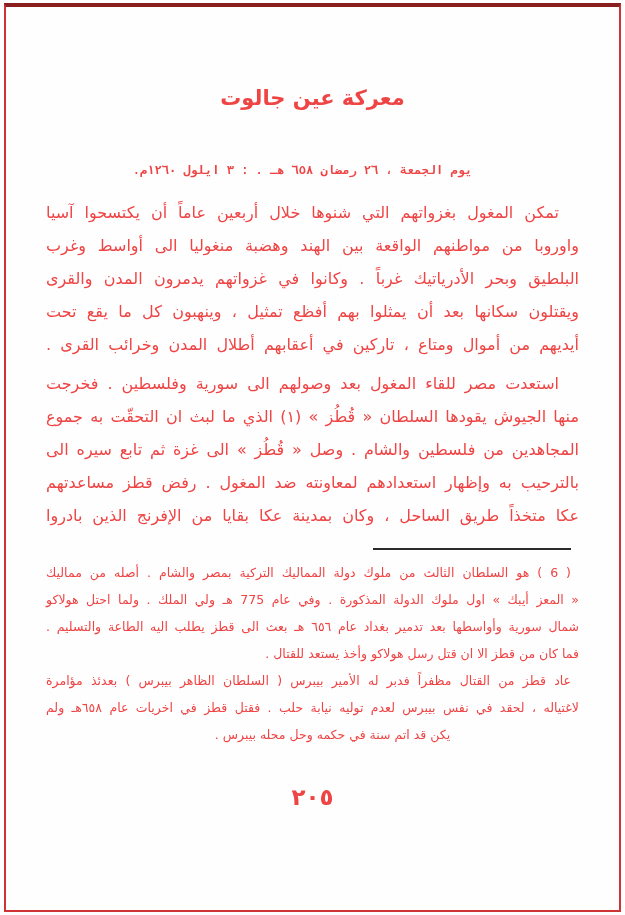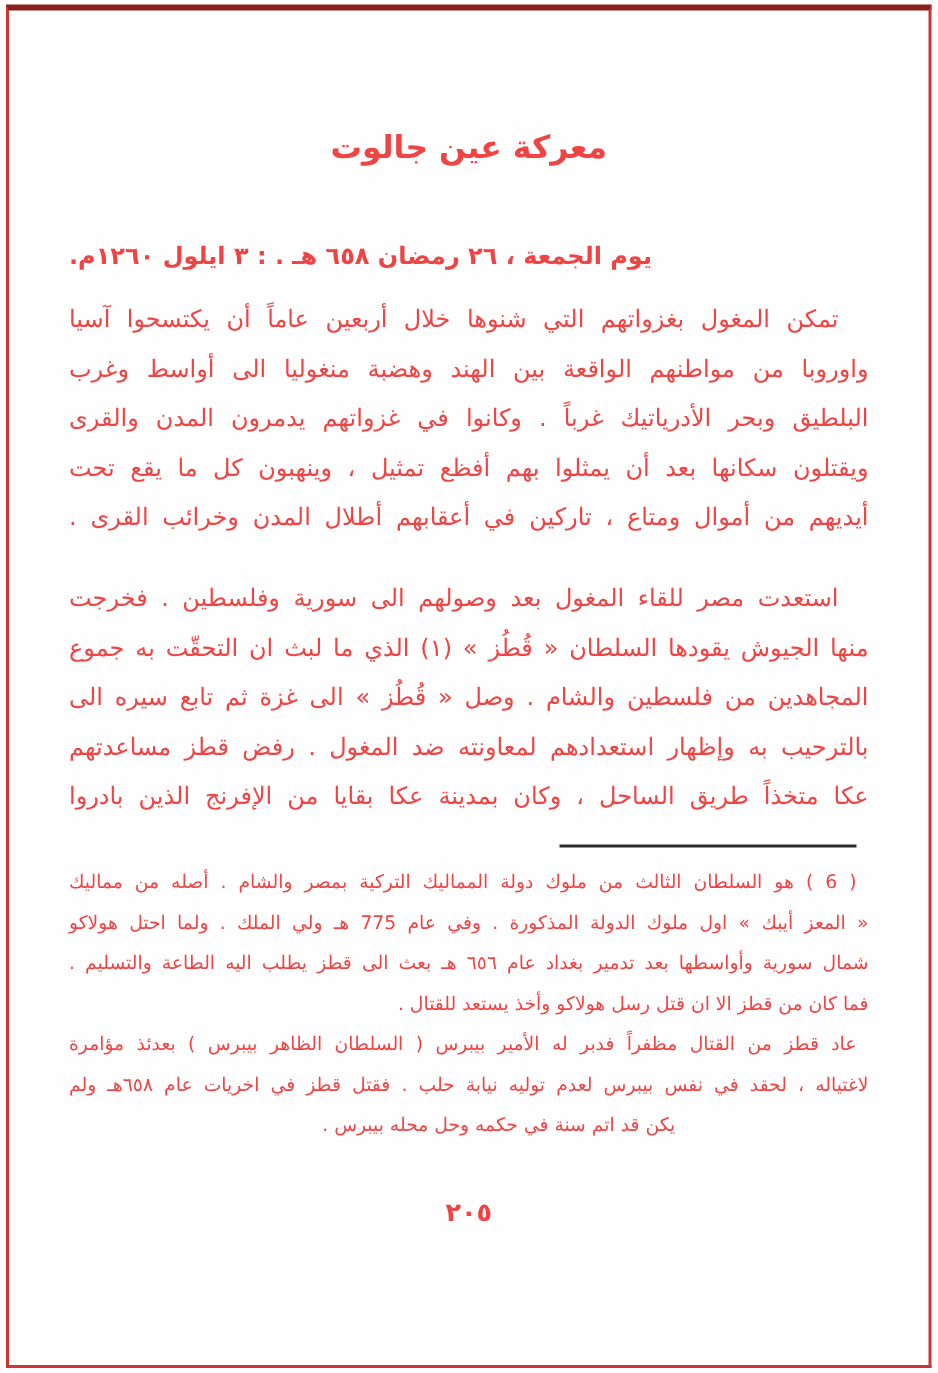"يوم الجمعة ، ٢٦ رمضان" .date-line { font-family: none -> Liberation Mono, monospace; font-size: 16px -> 12px; text-align: left -> center }
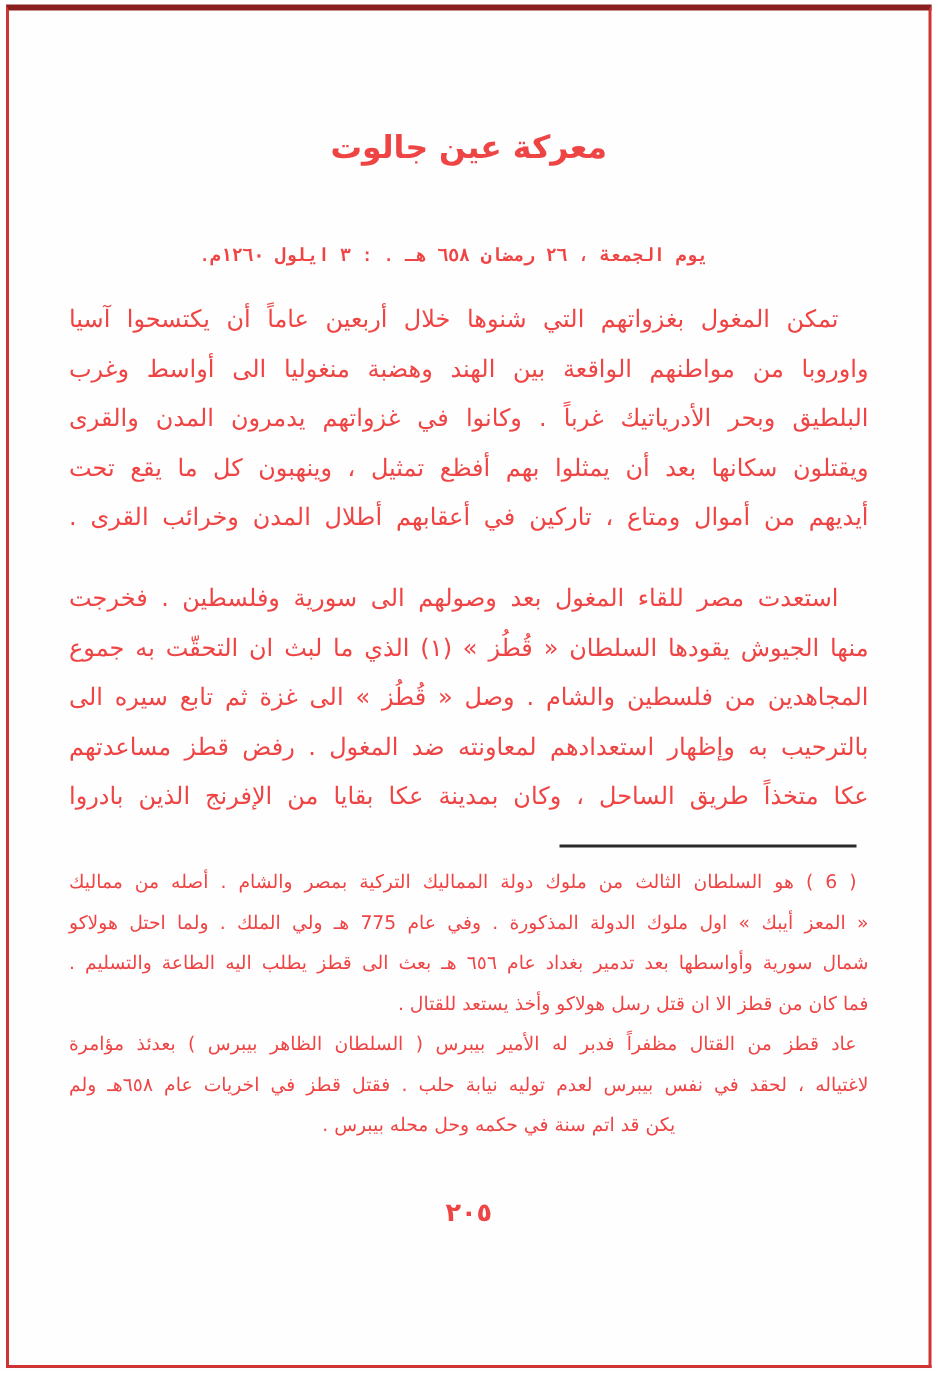"استعدت مصر للقاء المغول بعد" .para-2 { margin-top: 21px -> 6px }
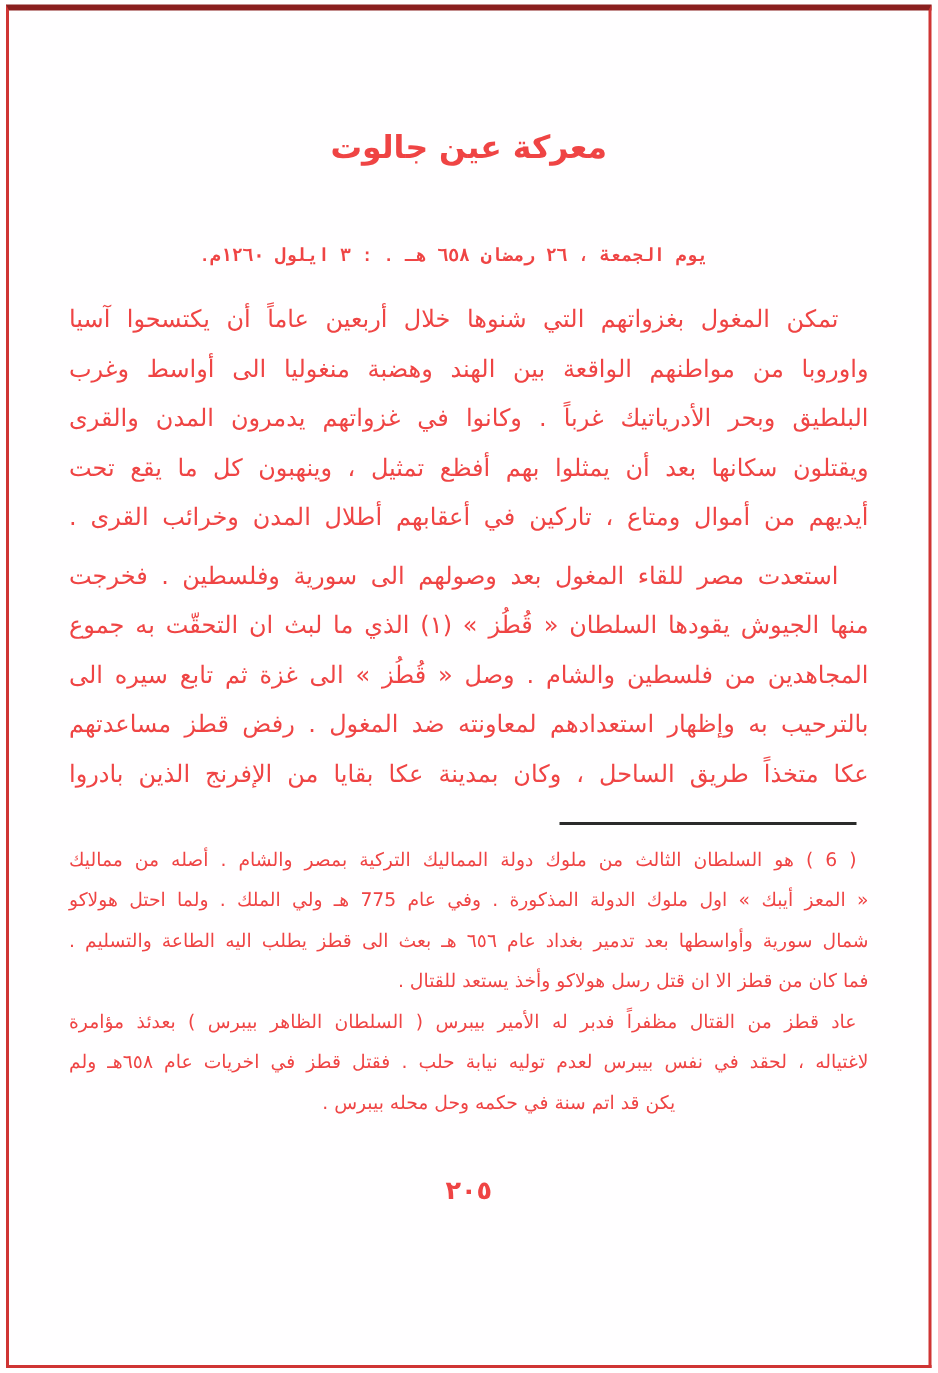"٢٠٥" .page-number { font-size: 17px -> 23px }
